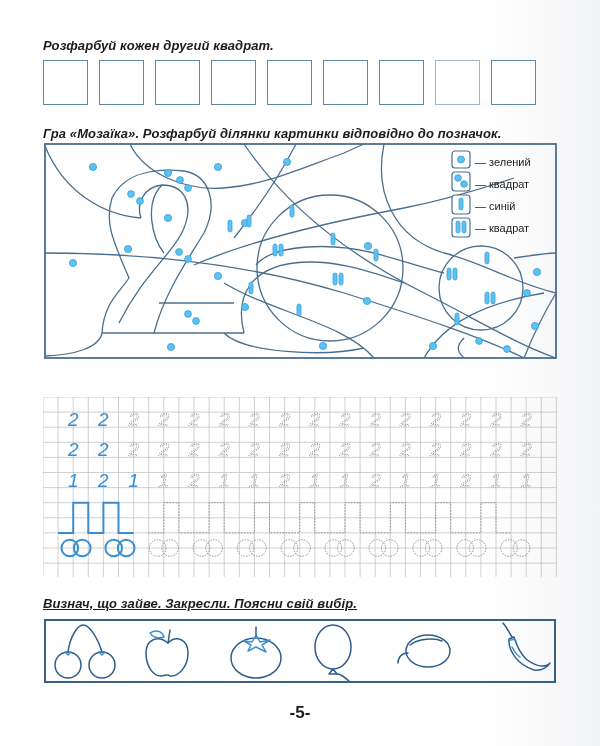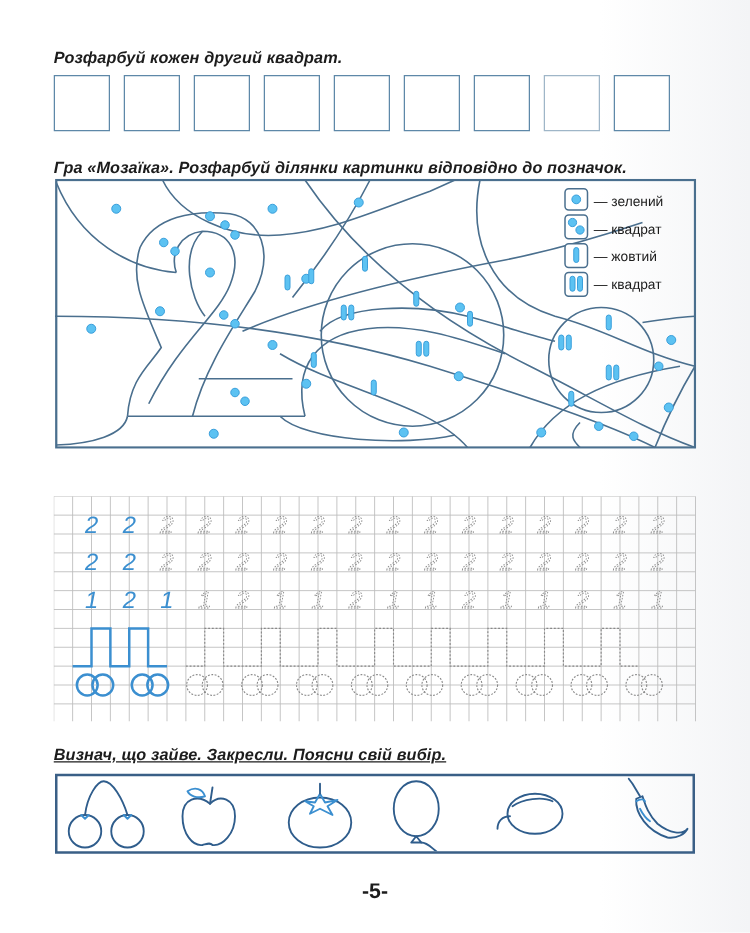"— жовтий" div { text: жовтий -> синій }
